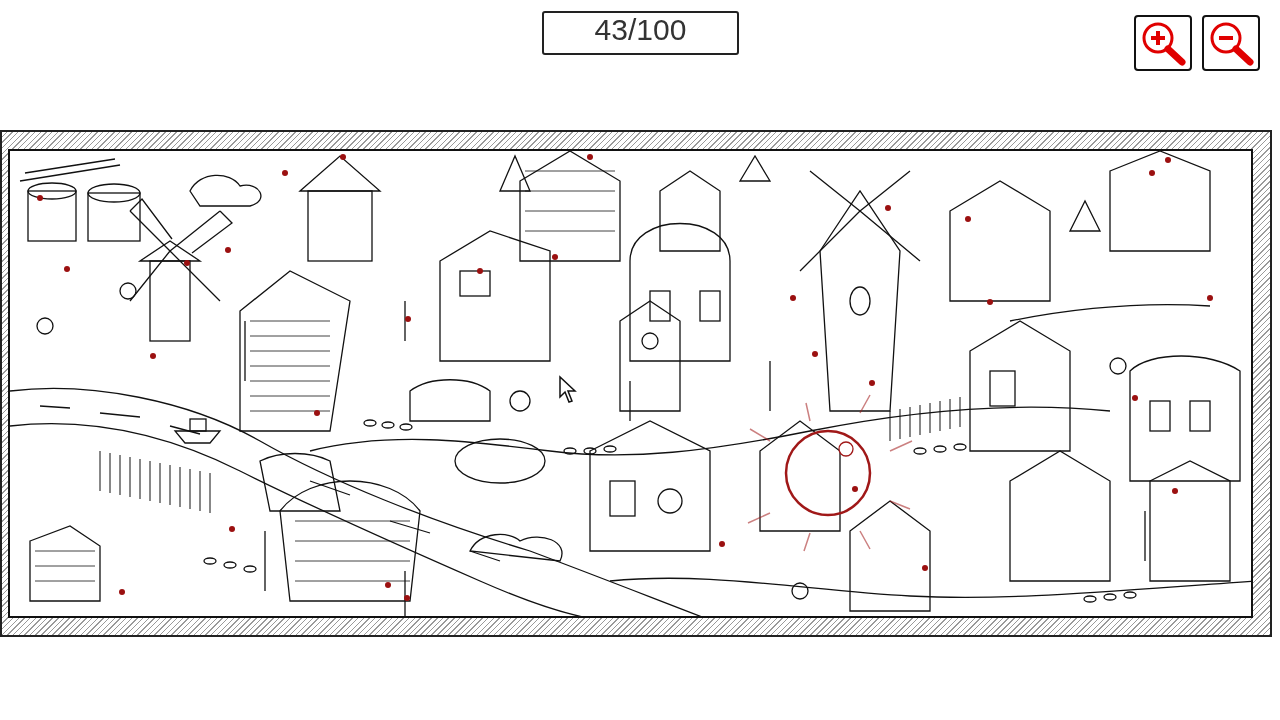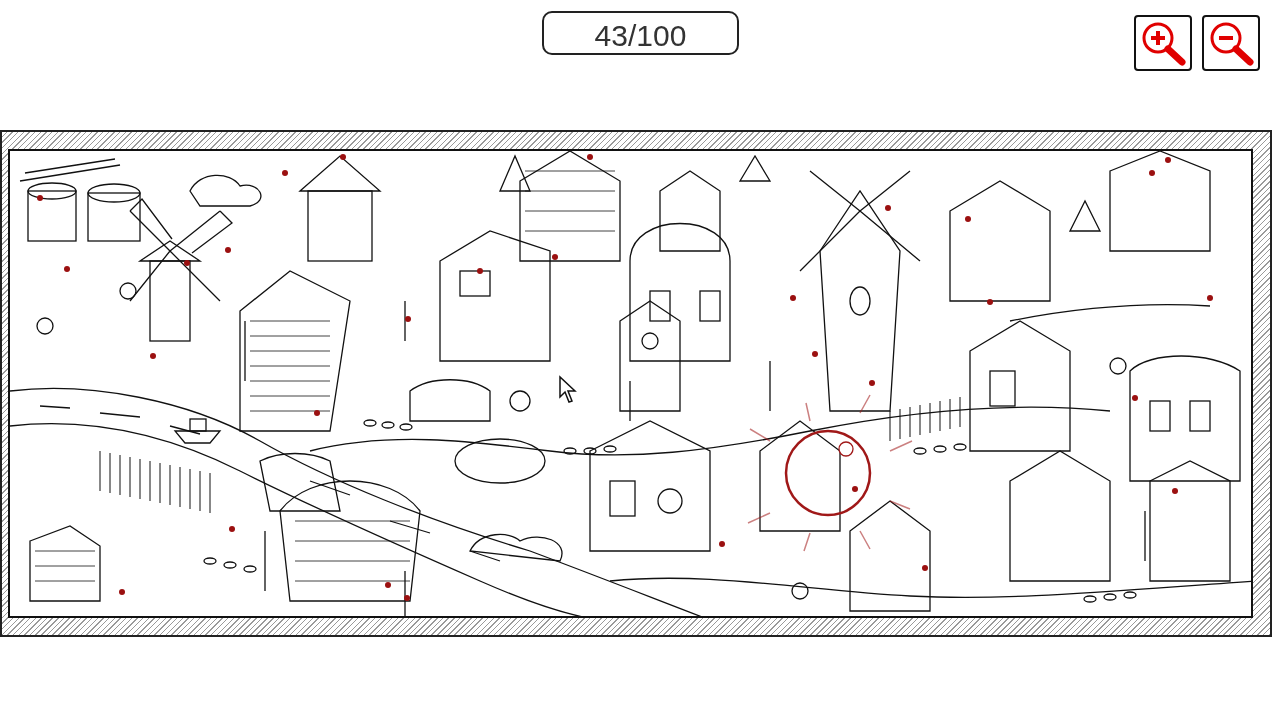"43/100" .counter { align-items: flex-end -> flex-start; border-radius: 10px -> 3px }
